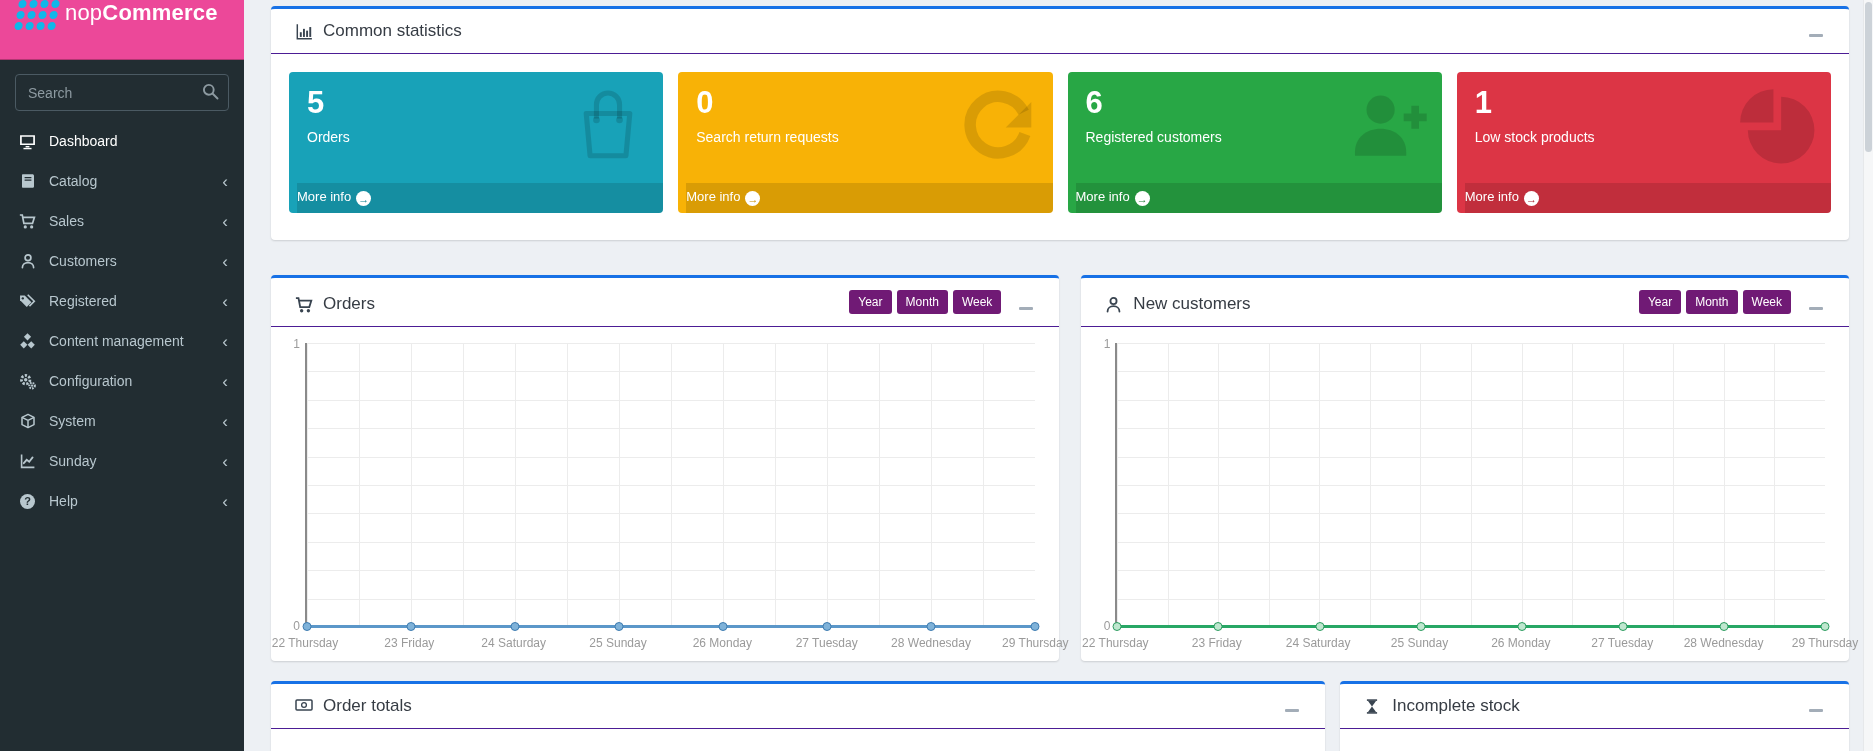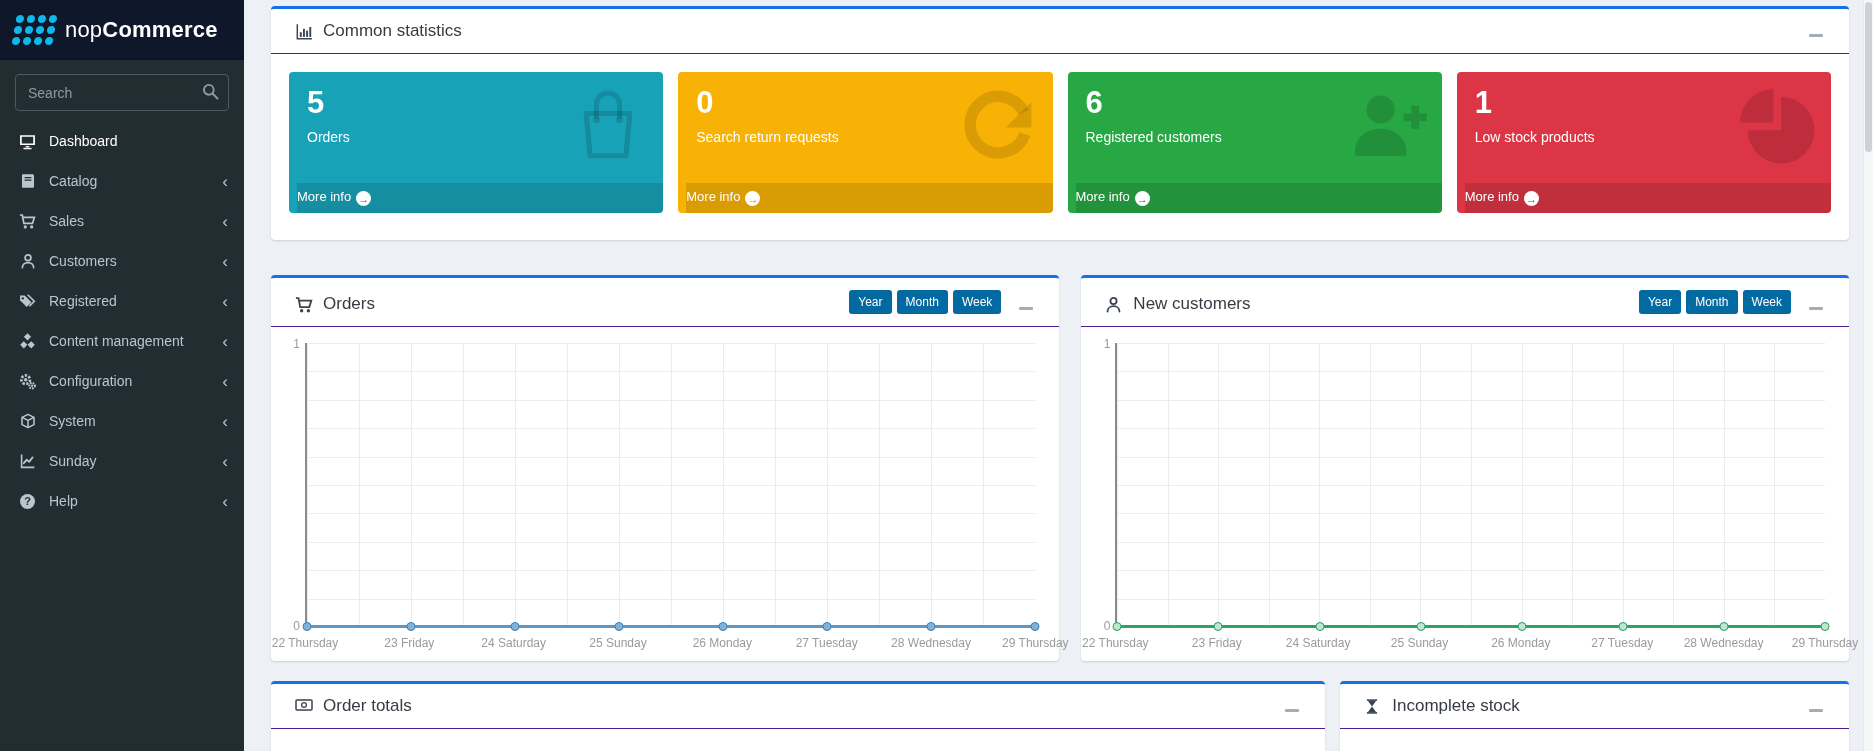"nopCommerce" .brand { align-items: center -> none; background: #0f172a -> #ec4899 }
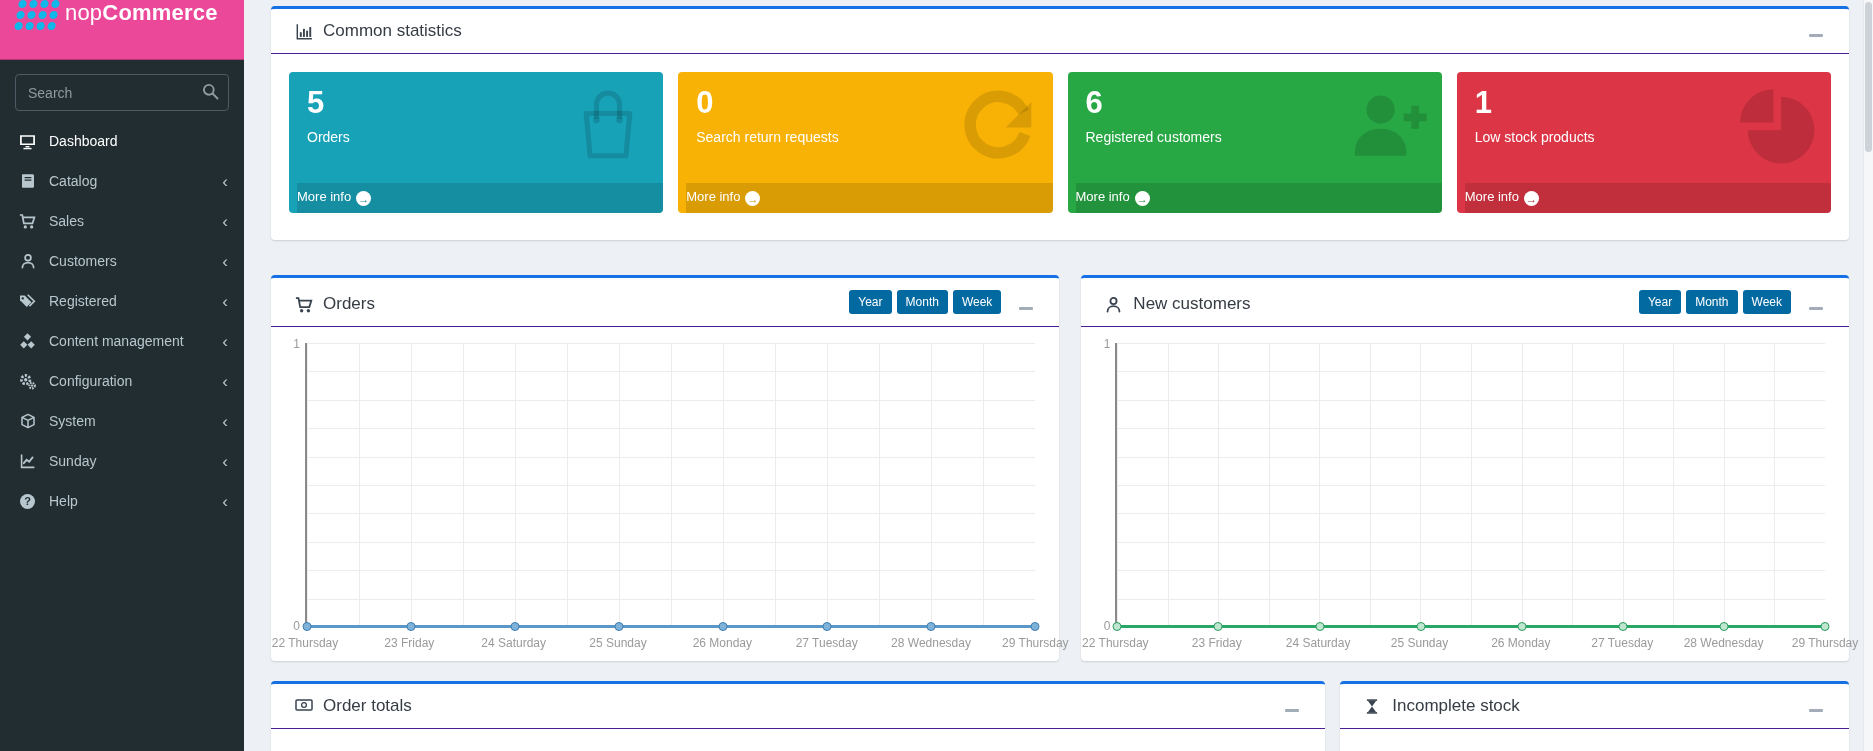"Year" .range-btn { background: #0369a1 -> #701a75 }
